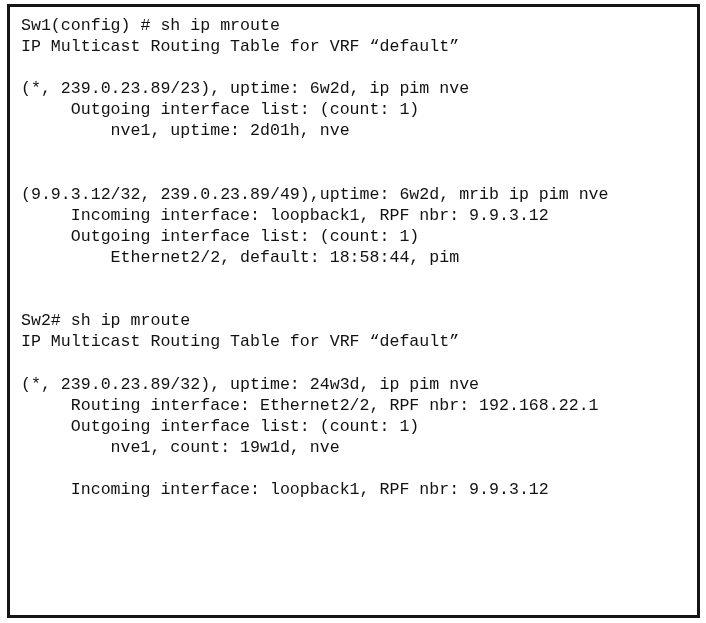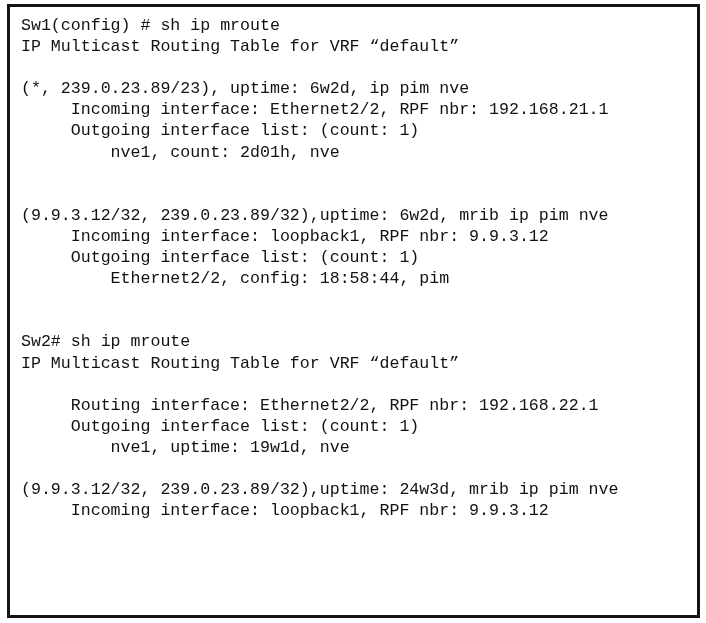"Incoming interface: Ethernet2/2, RPF" span.line { html: <span> Incoming interface: Ethernet2/2, RPF nbr: 192.168.21.1</span> -> none }
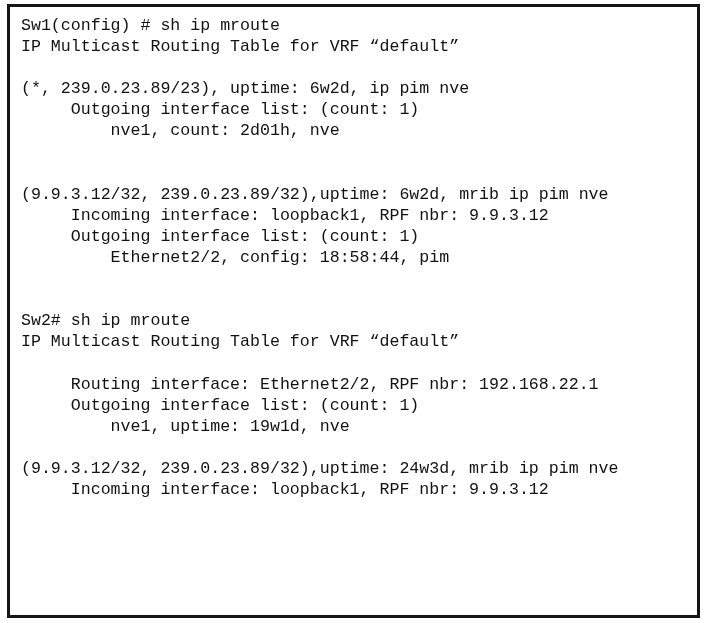"nve1, count: 2d01h, nve" span.line { text: count -> uptime }
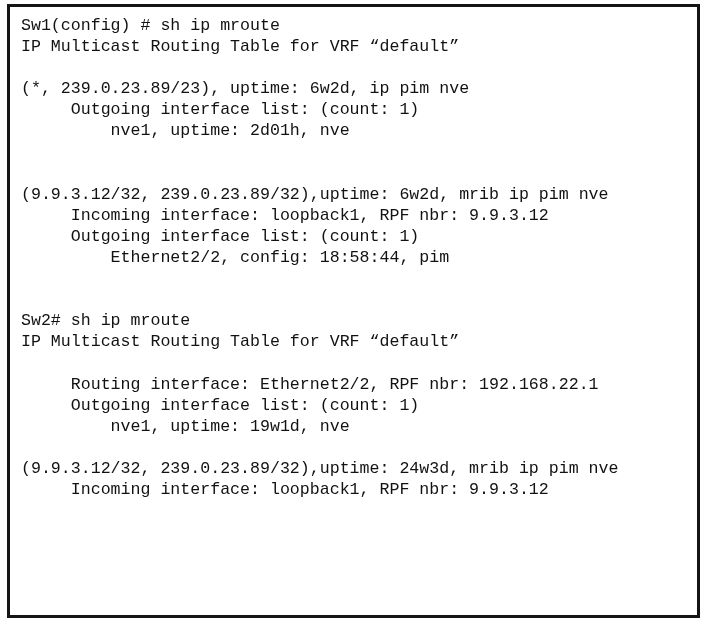"(9.9.3.12/32, 239.0.23.89/32),uptime: 6w2d, mrib" span.line { text: 239.0.23.89/32 -> 239.0.23.89/49 }
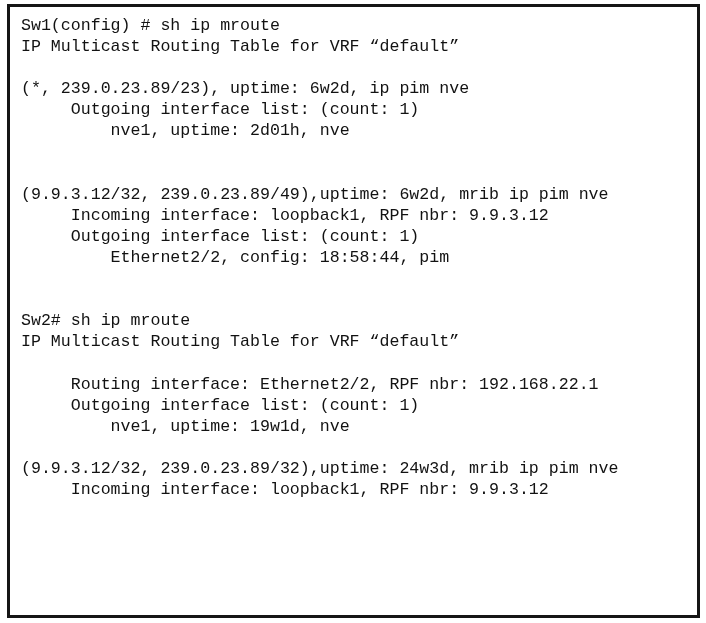"Ethernet2/2, config: 18:58:44, pim" span.line { text: config -> default }
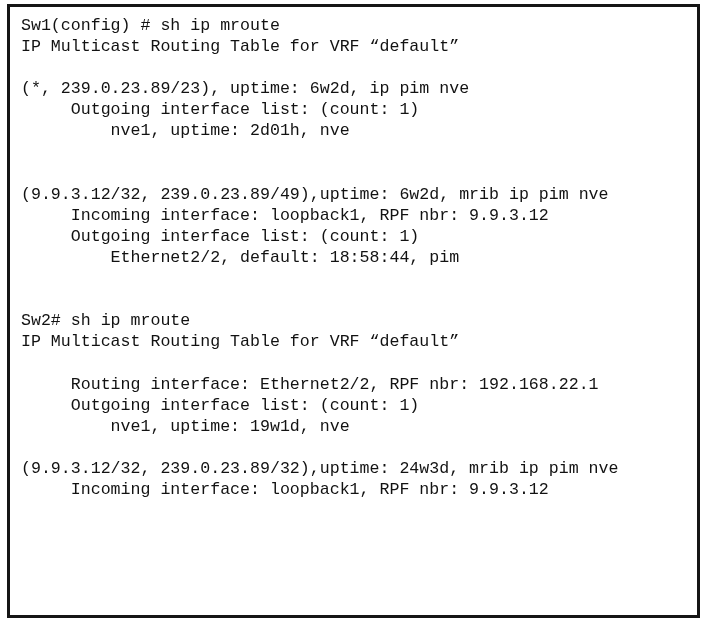"(*, 239.0.23.89/32), uptime: 24w3d, ip" span.line { html: none -> <span>(*, 239.0.23.89/32), uptime: 24w3d, ip pim nve</span> }
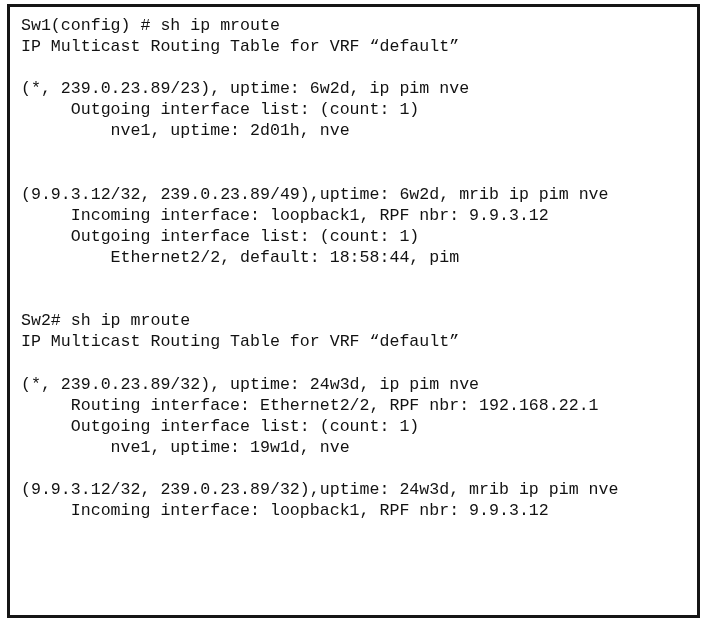"nve1, uptime: 19w1d, nve" span.line { text: uptime -> count }
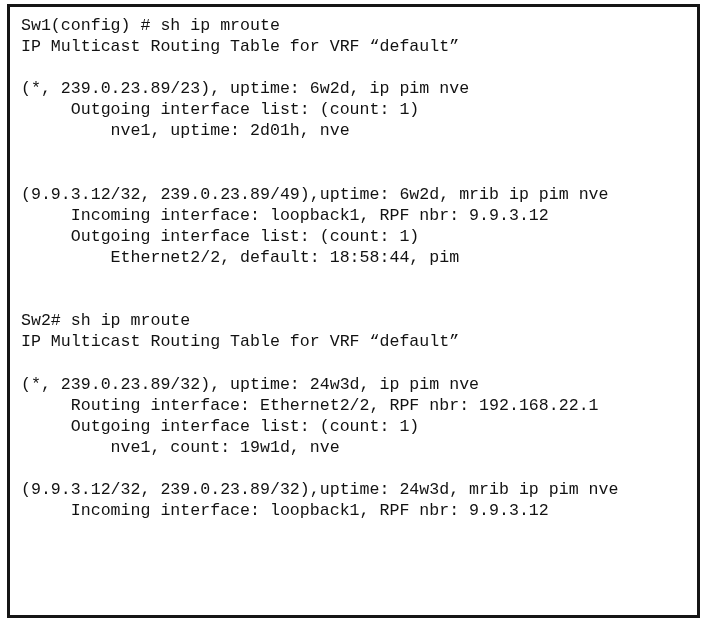"(9.9.3.12/32, 239.0.23.89/32),uptime:" span.line { html: <span>(9.9.3.12/32, 239.0.23.89/32),uptime: 24w3d, mrib ip pim nve</span> -> none }
